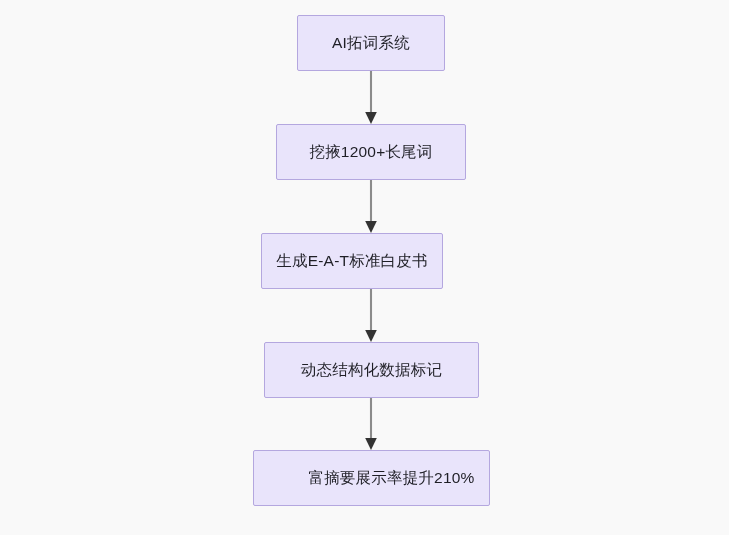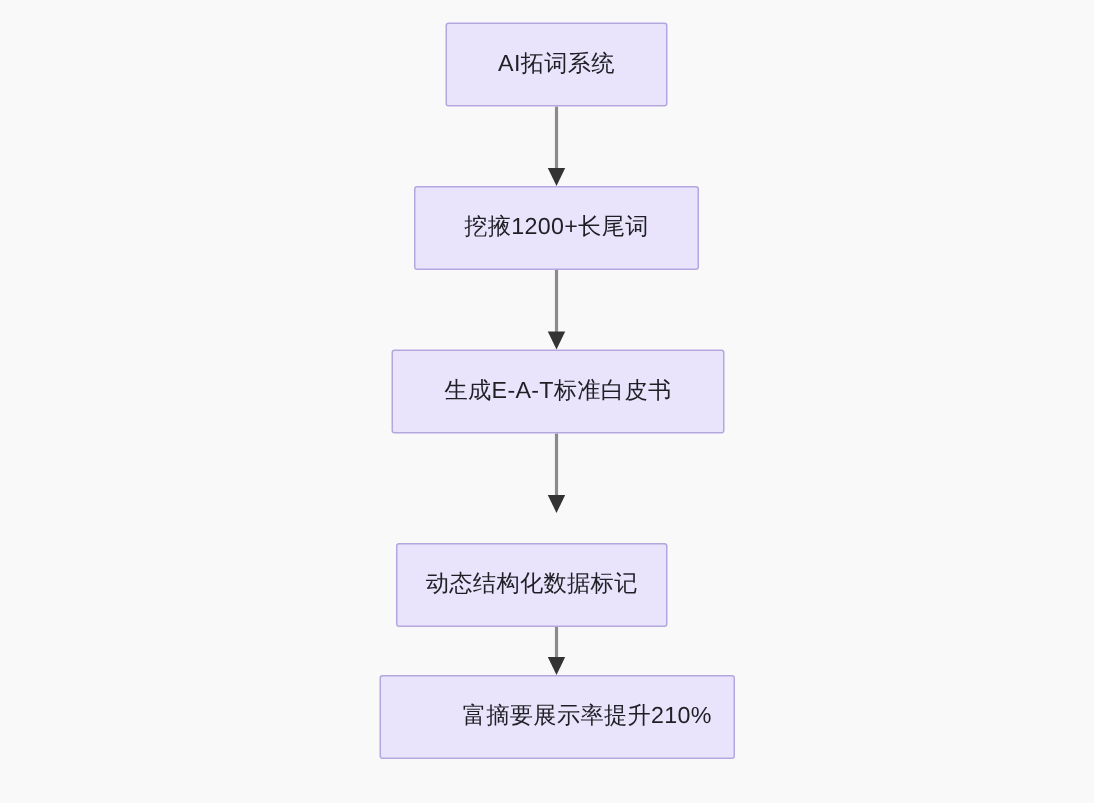"生成E-A-T标准白皮书" .node-3 { width: 222px -> 182px }
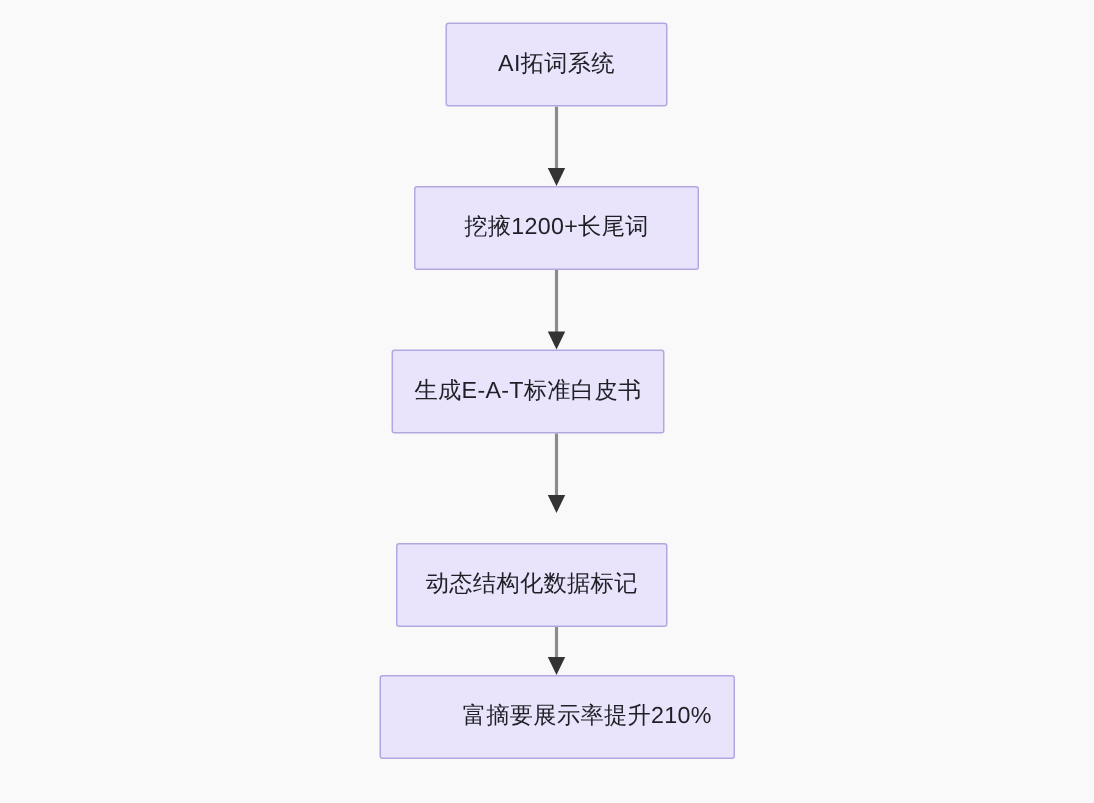"动态结构化数据标记" .node-4 { margin-top: 20px -> none; width: 181px -> 215px }
